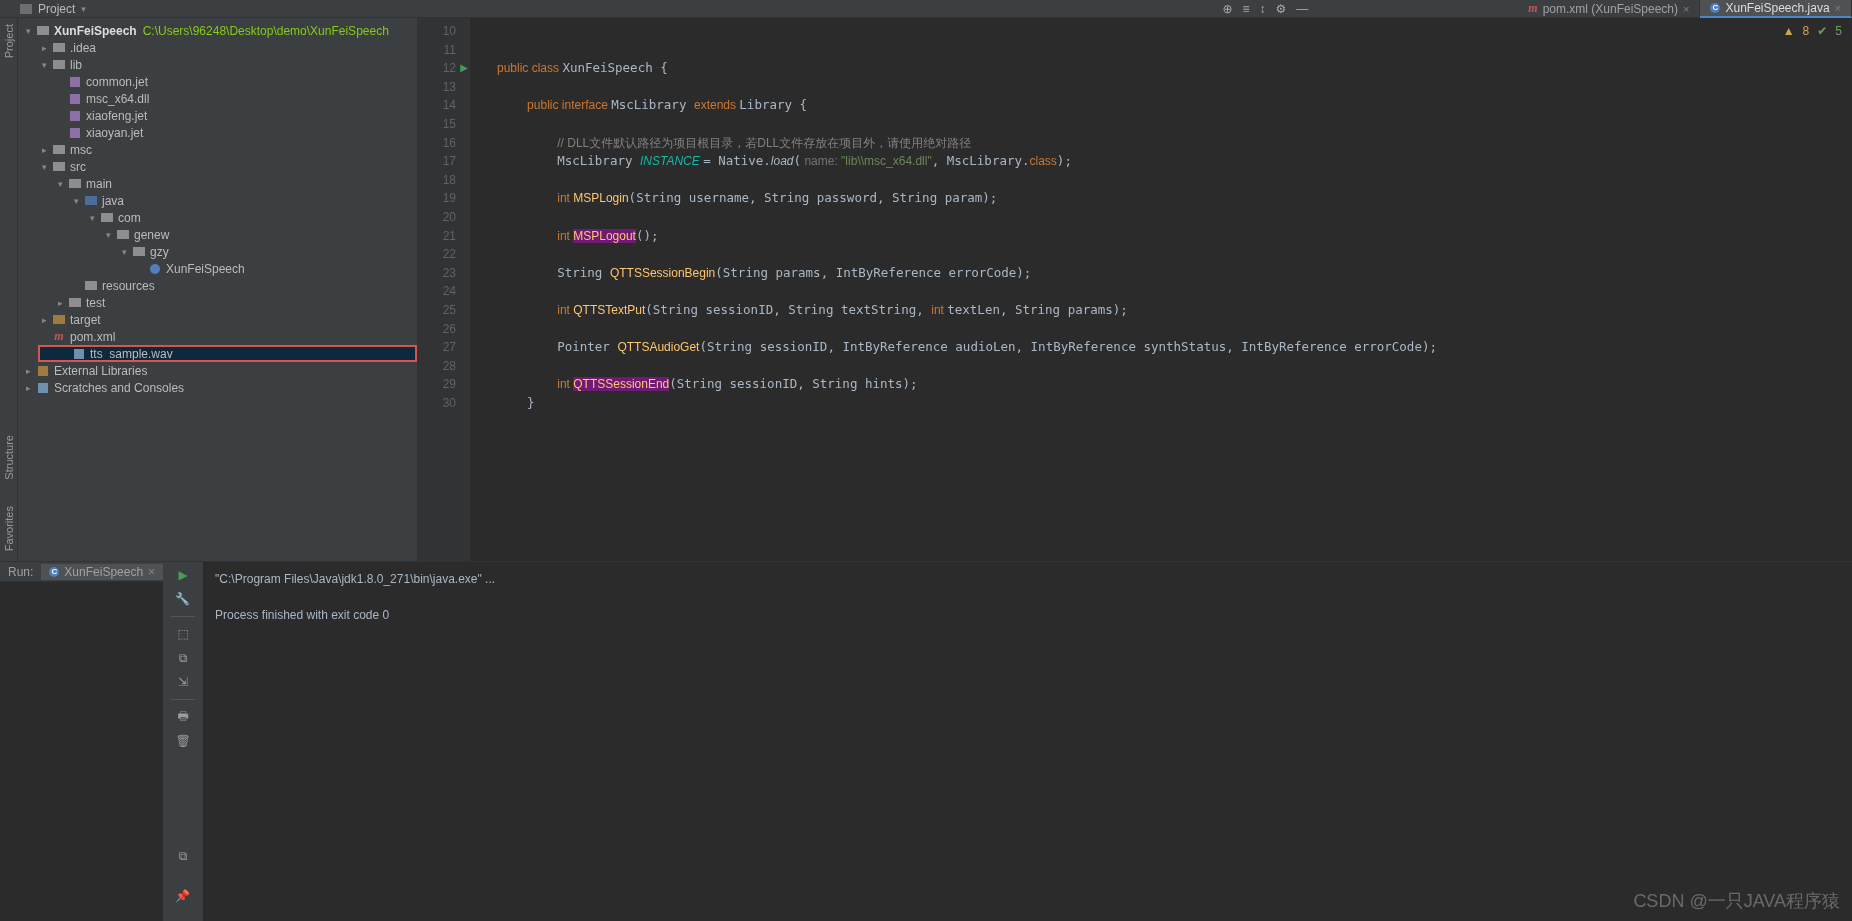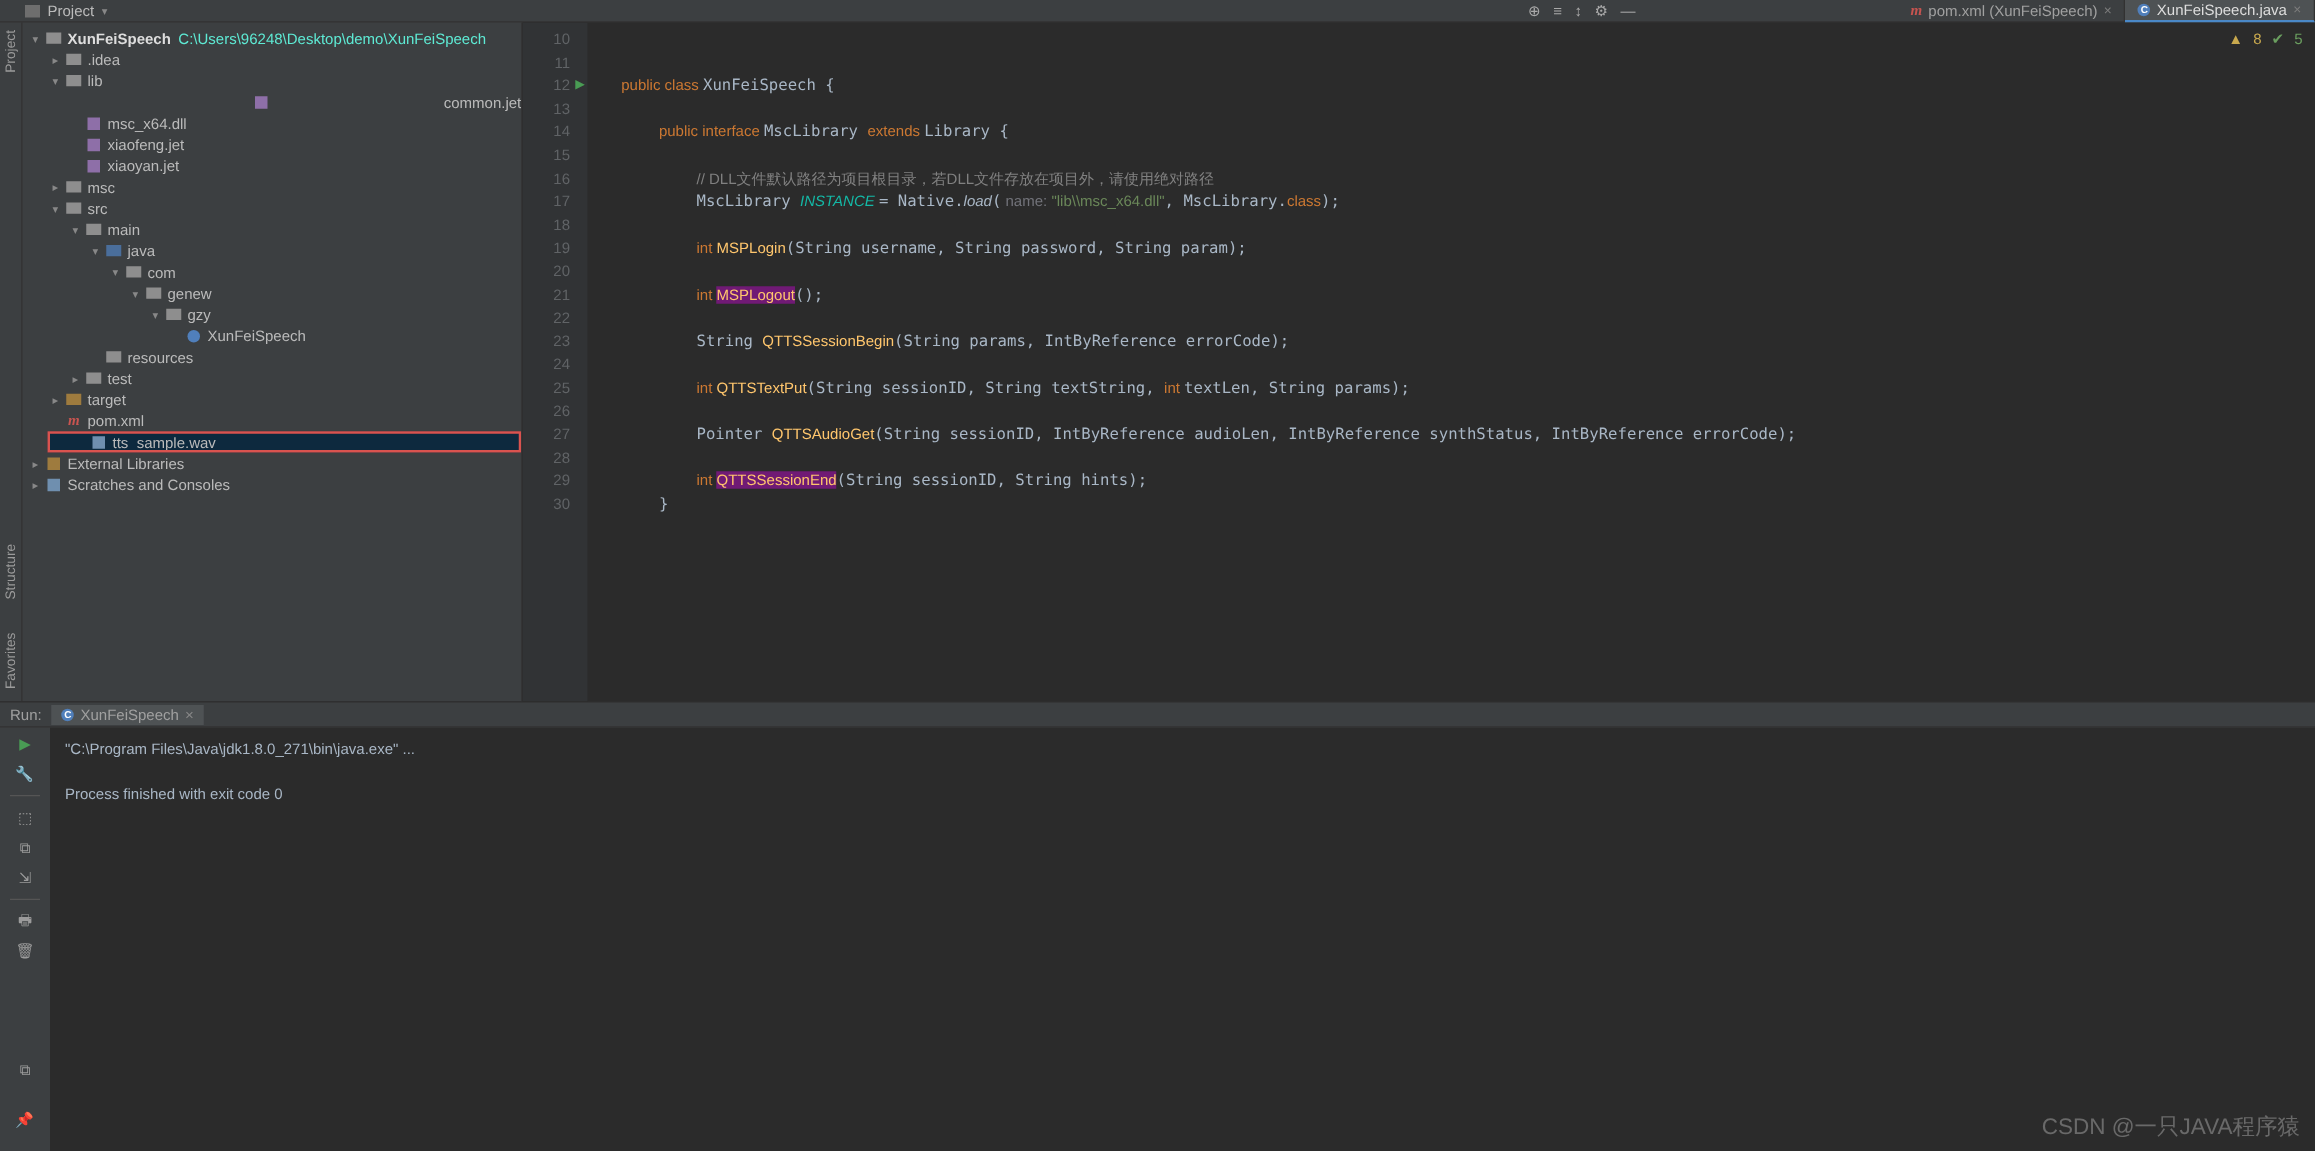"C:\Users\96248\Desktop\demo\XunFeiSpeech" .tree-row .dim { color: #5eead4 -> #84cc16 }
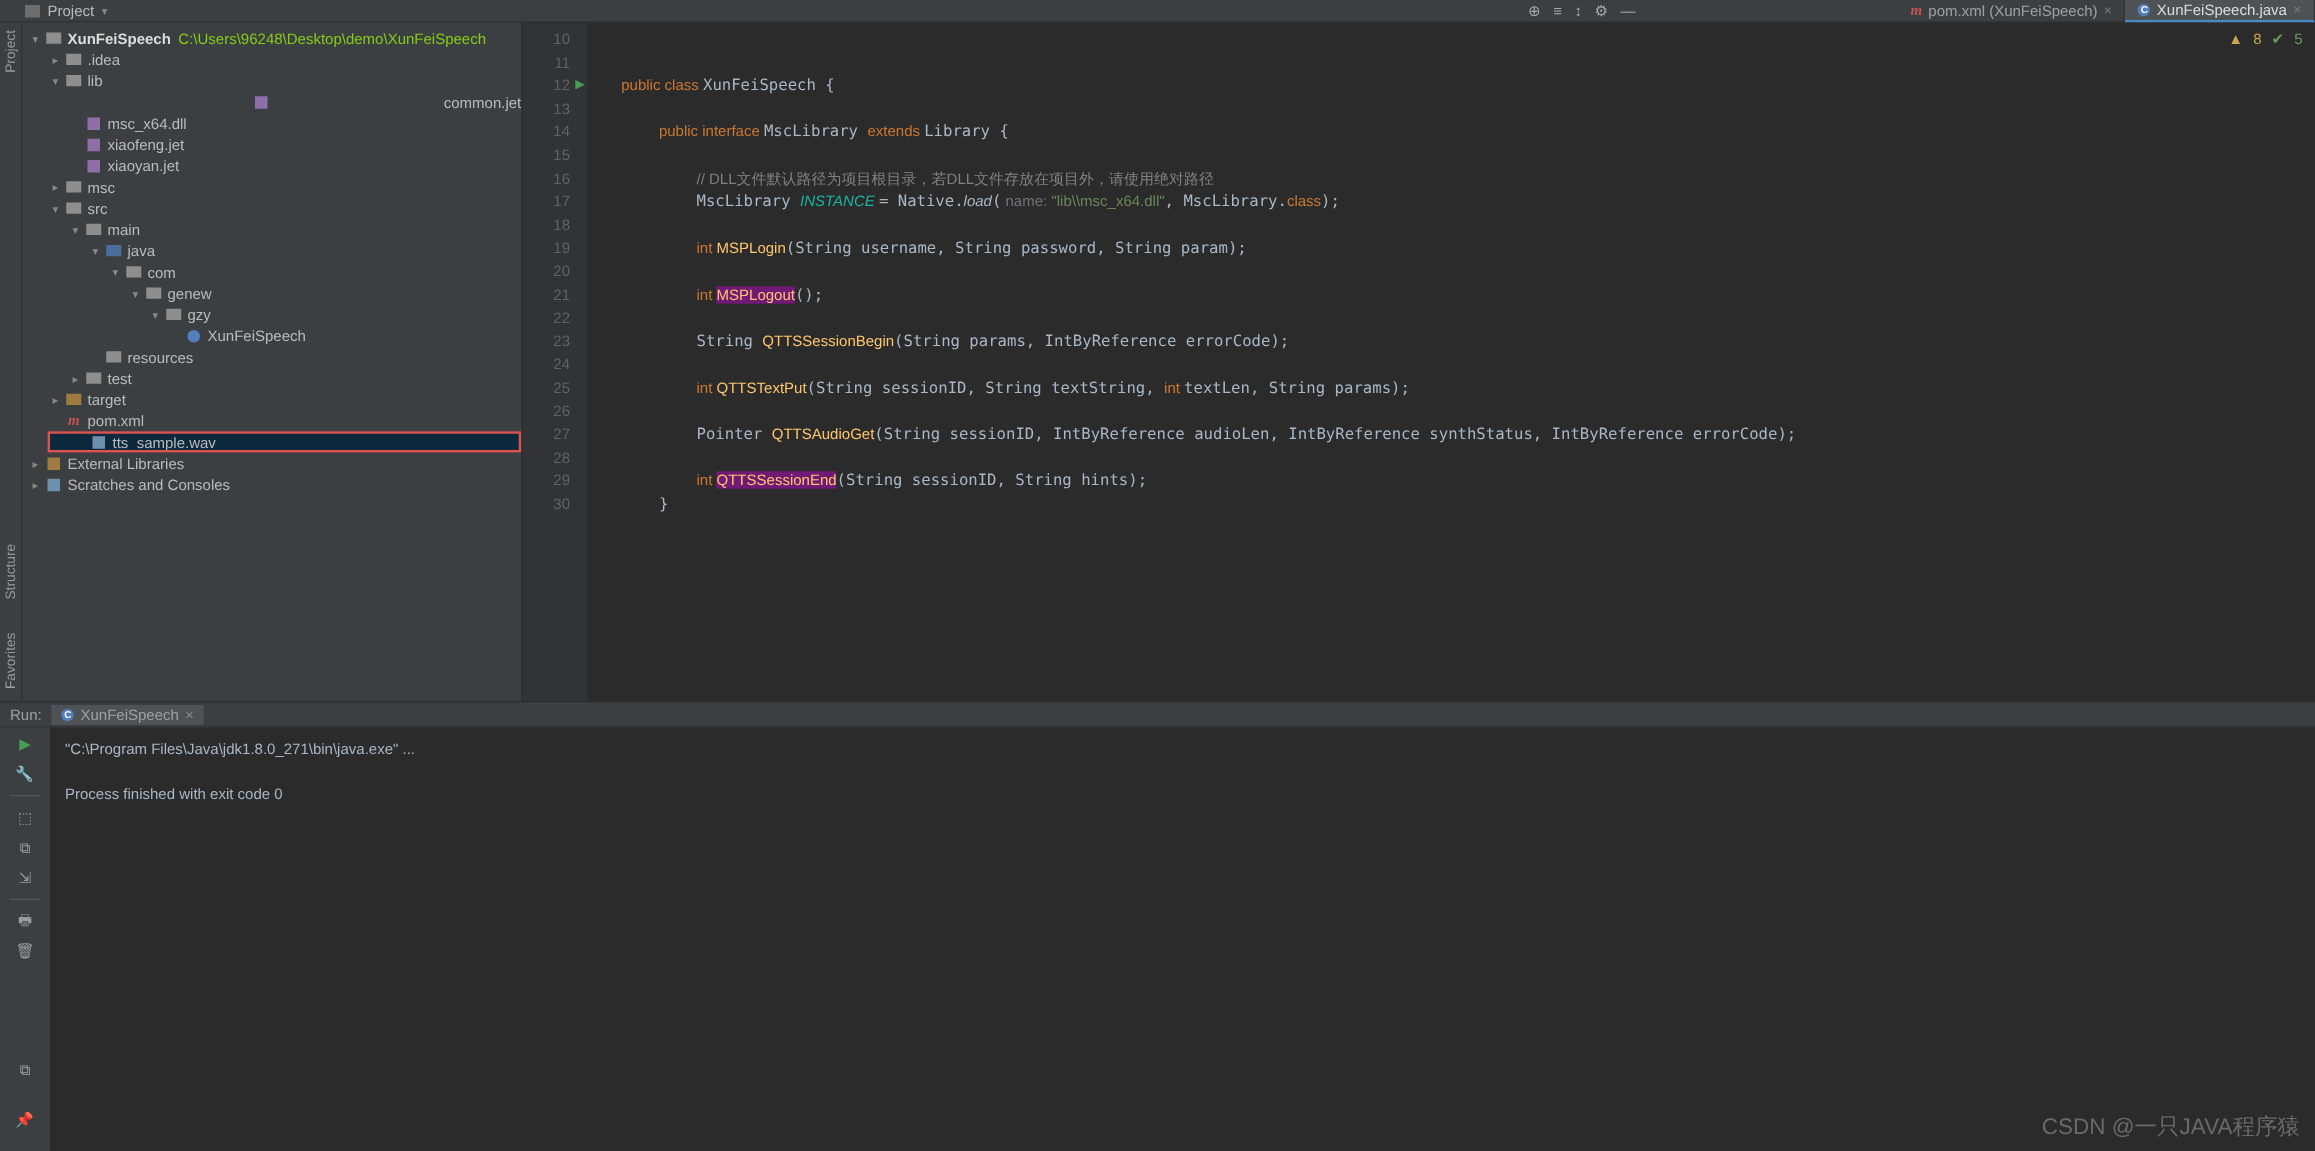"common.jet" div.tree-row { justify-content: space-between -> none }
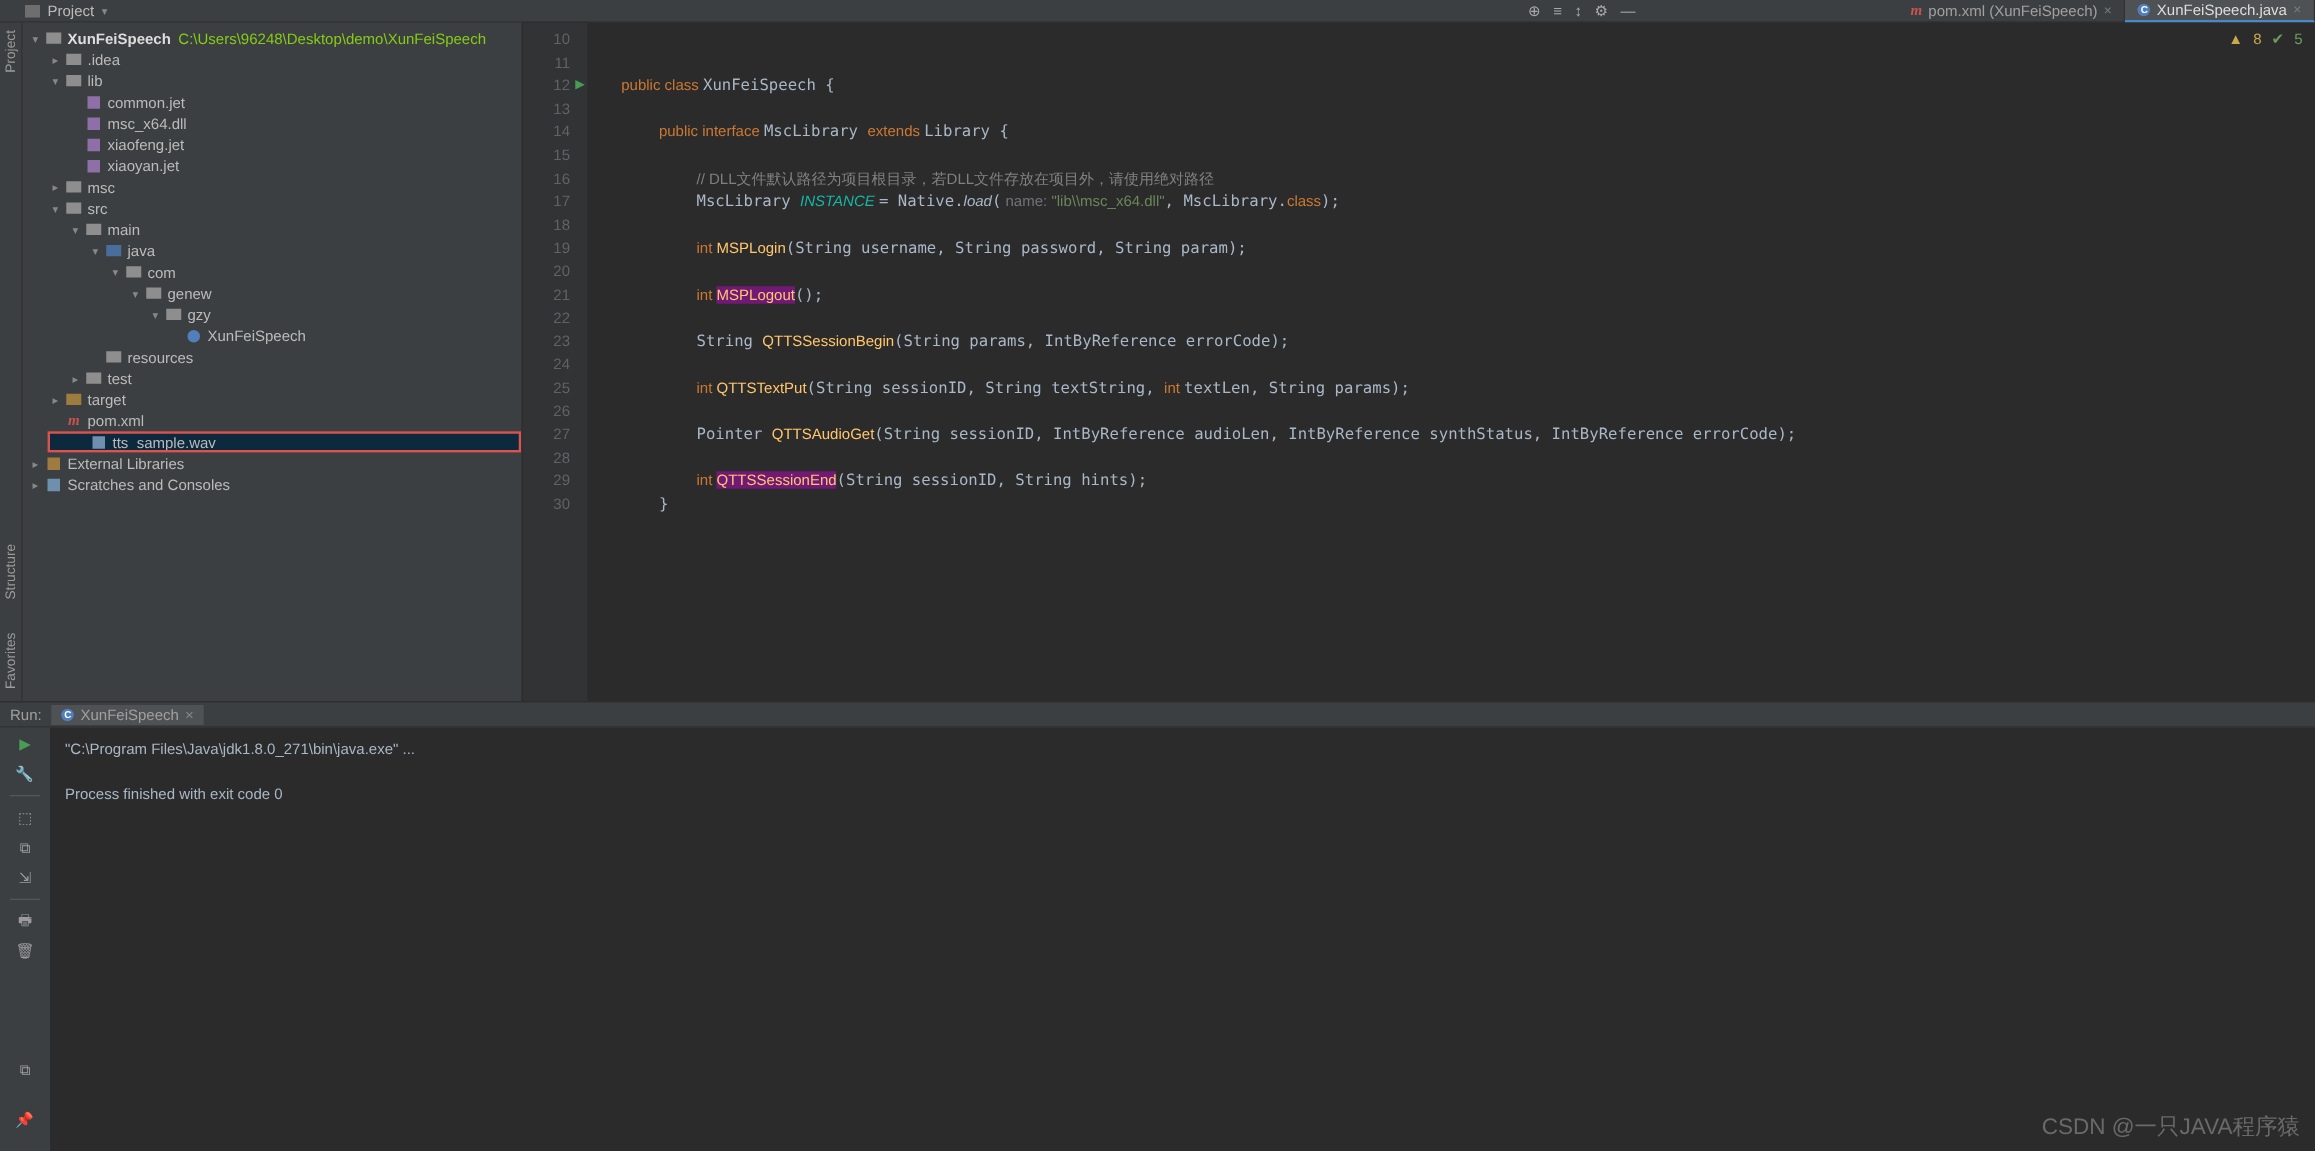"Run:" .run-panel { flex-direction: column -> row }
